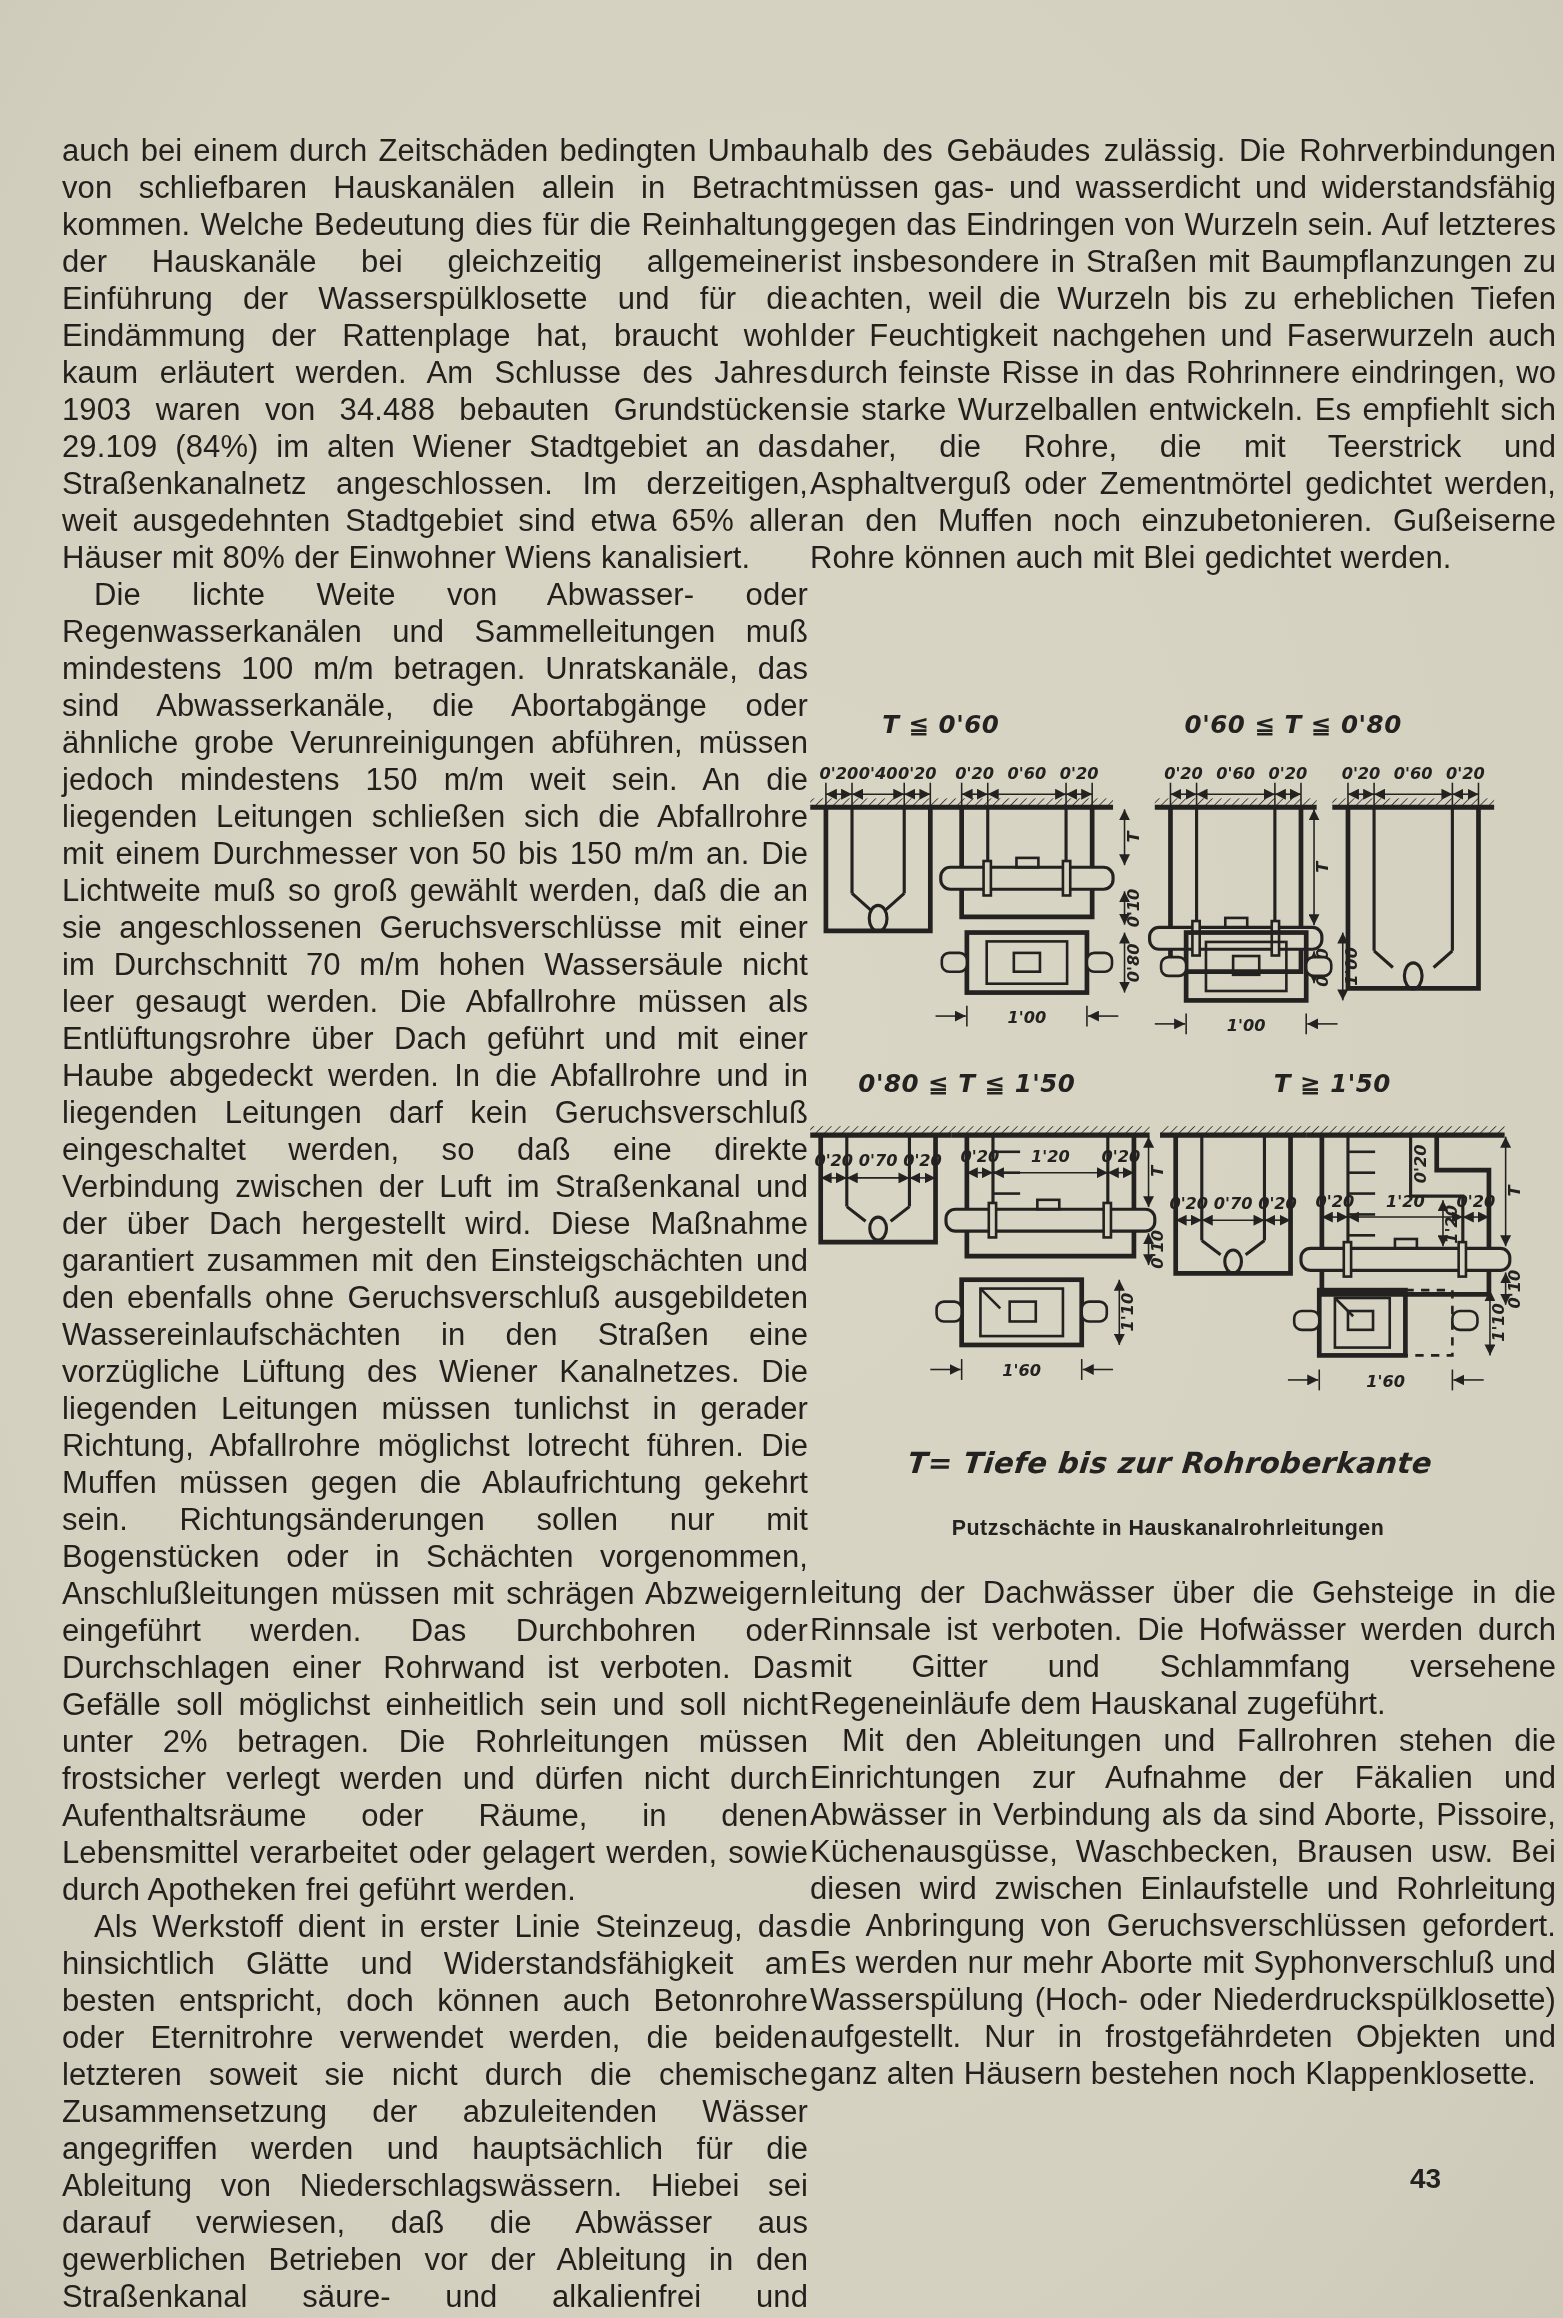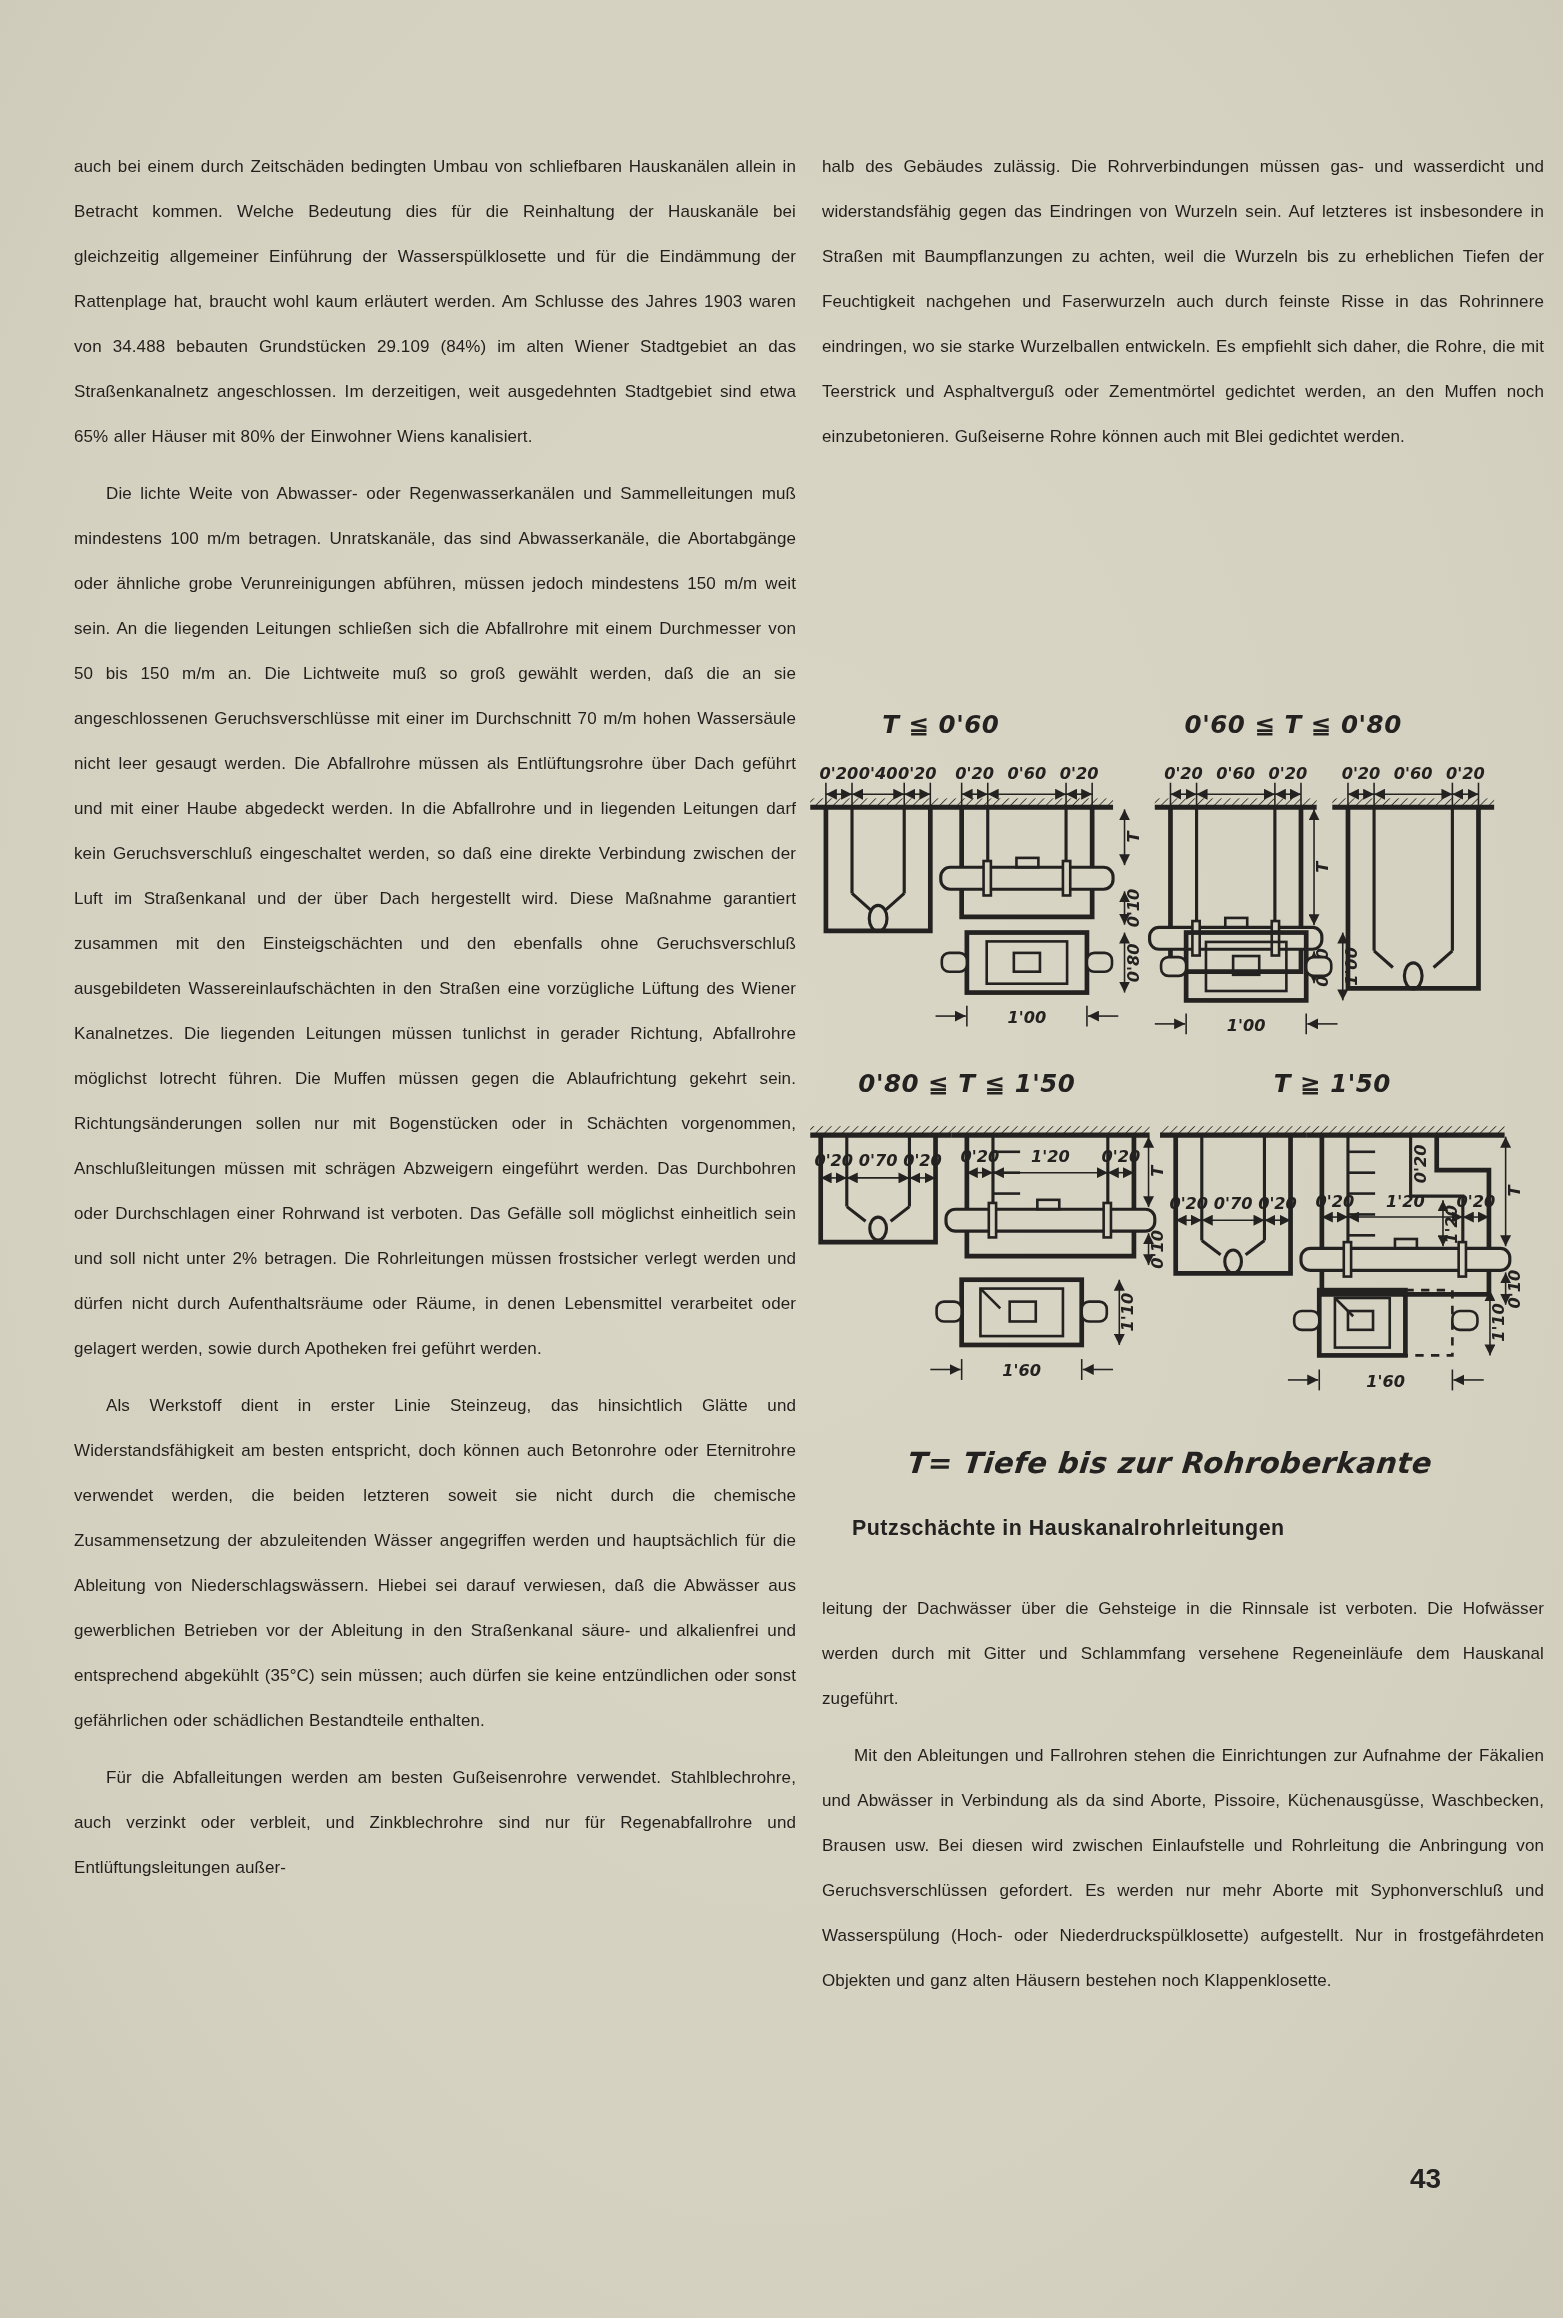"auch bei einem durch Zeitschäden" .col p { font-size: 17px -> 31px; line-height: 45px -> 37px; margin: 12px -> 0 }
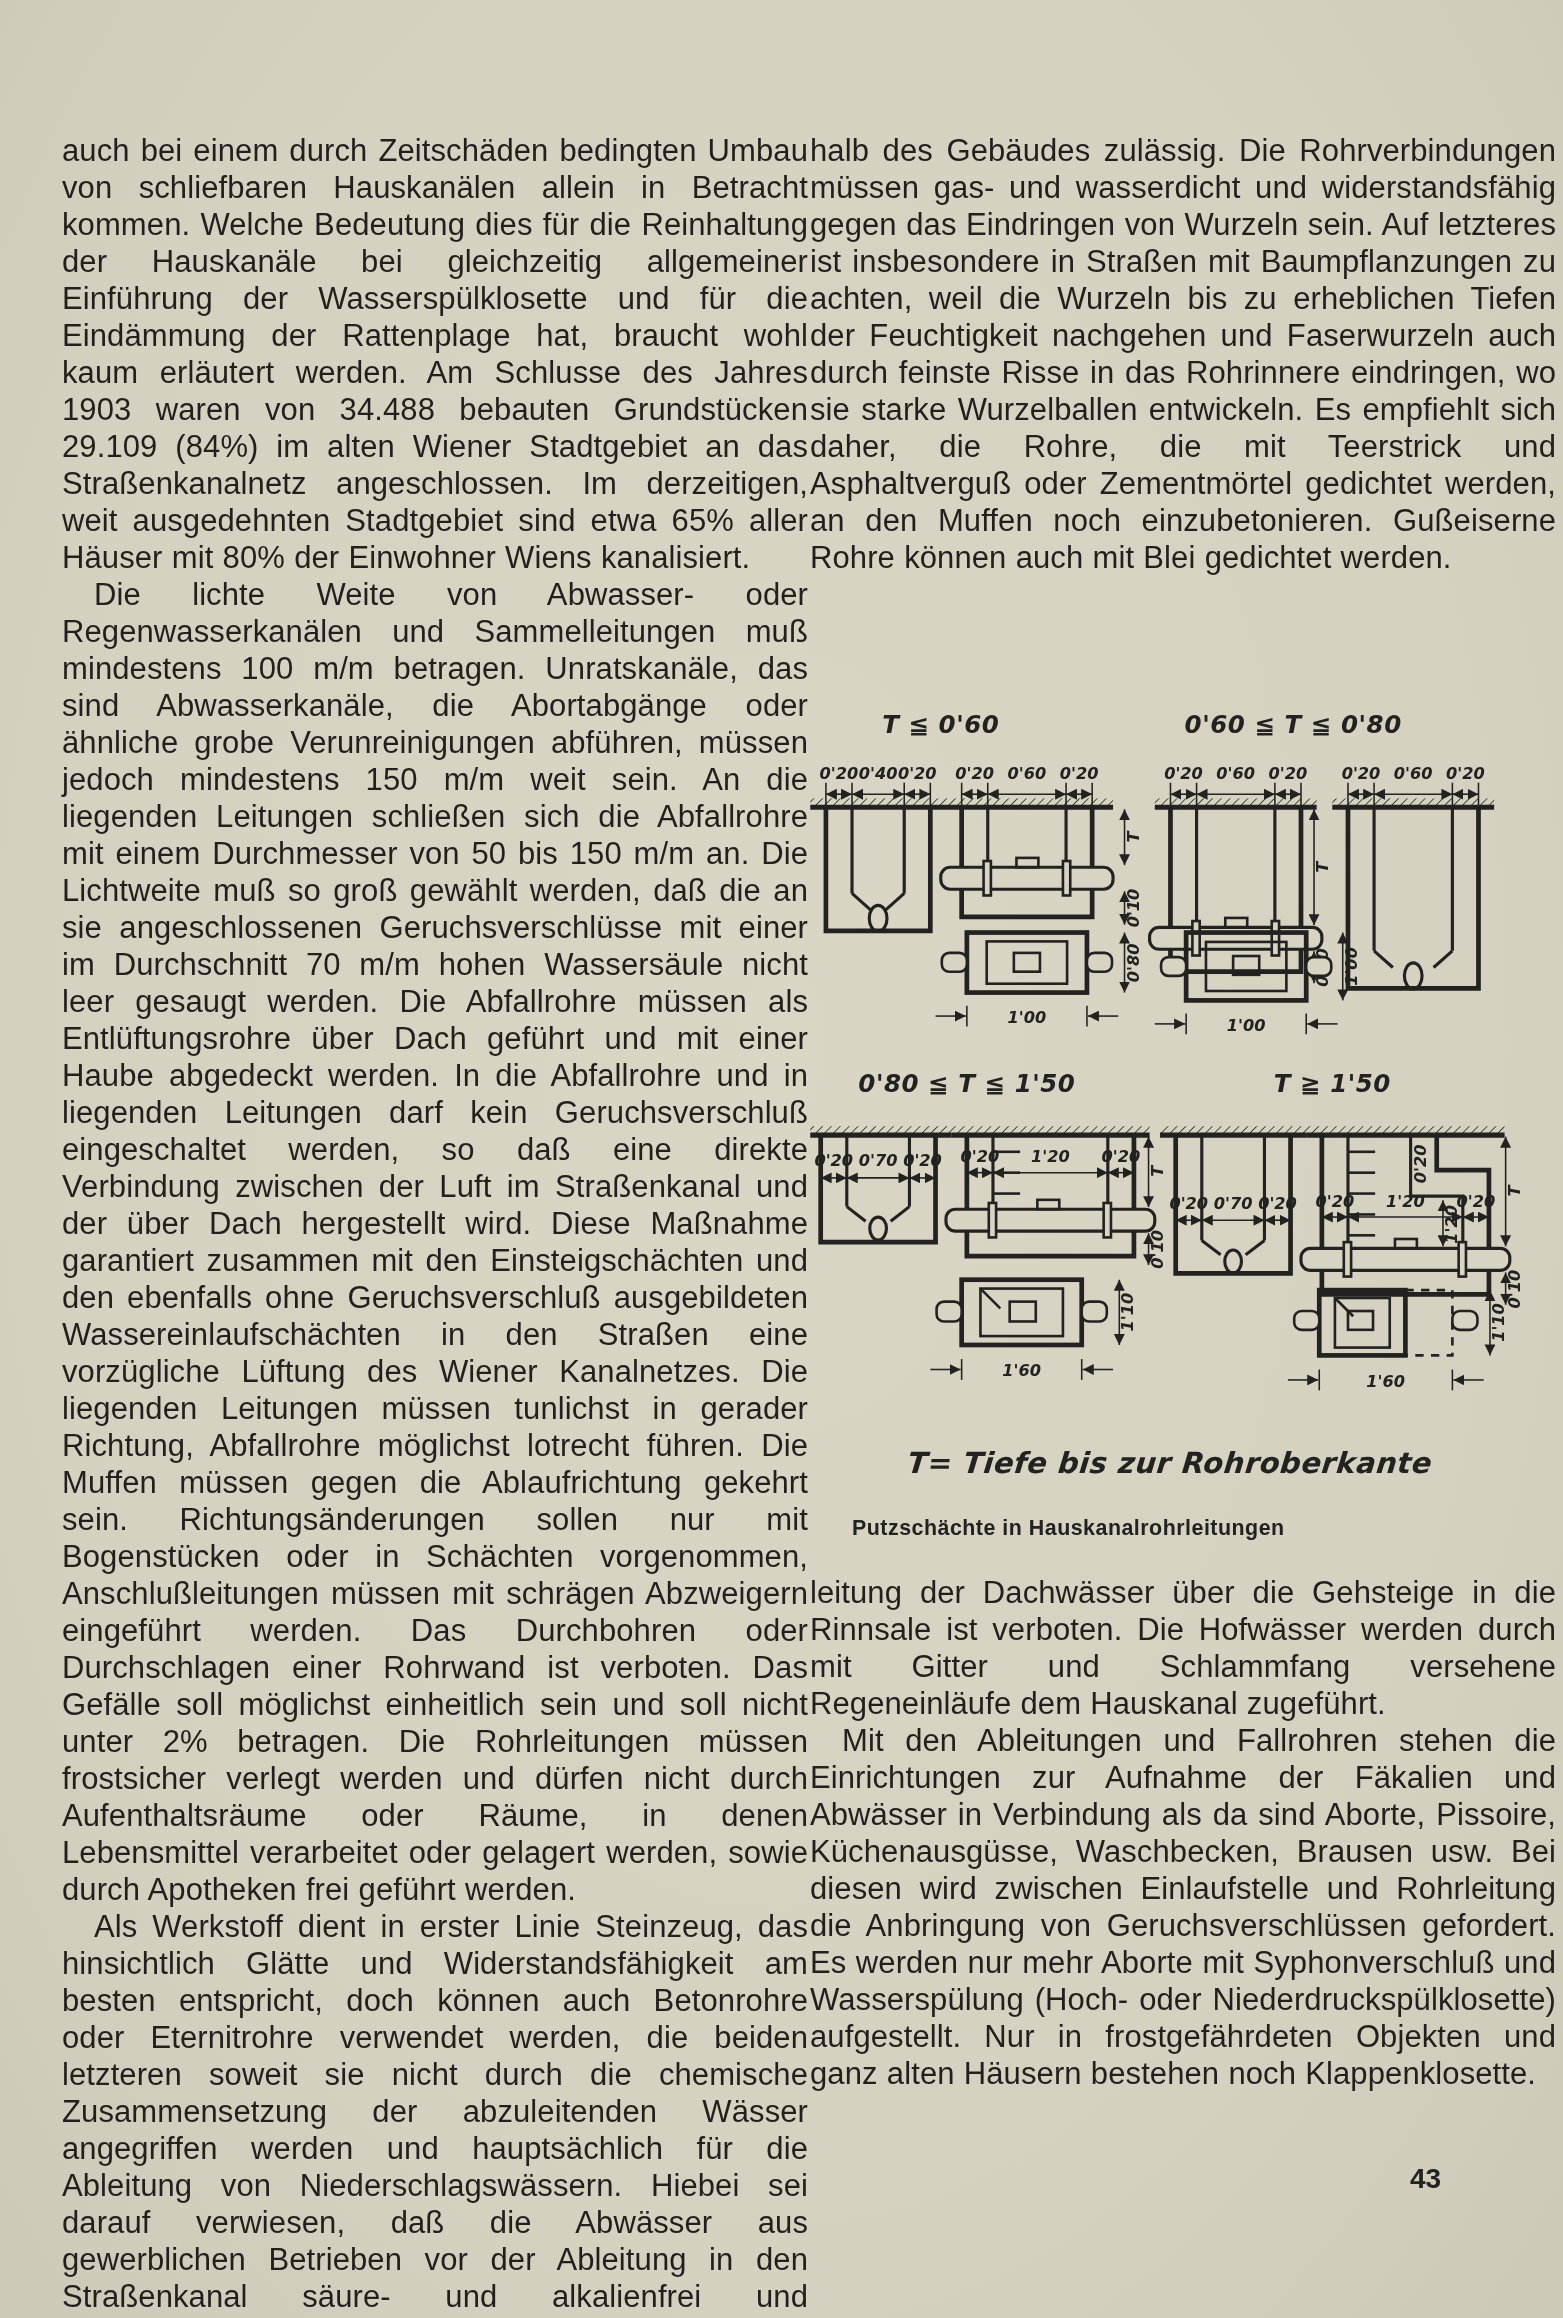"Putzschächte in Hauskanalrohrleitungen" .caption-title { left: 42px -> 55px; text-align: left -> center }
